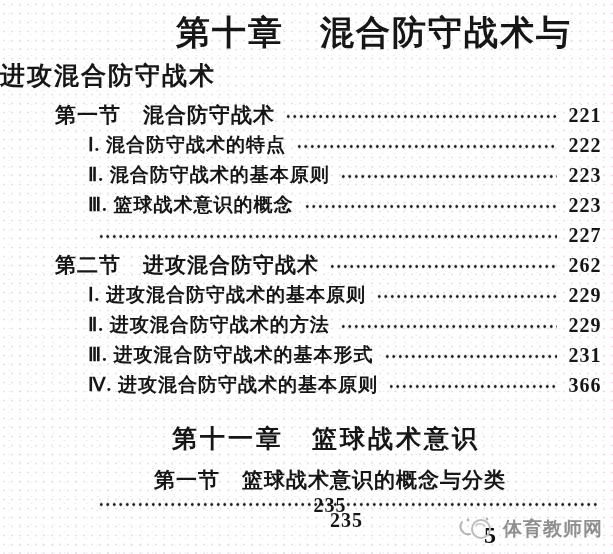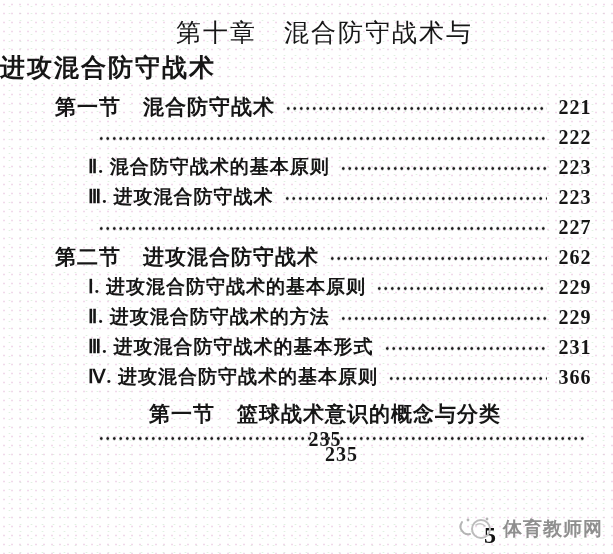"第十章 混合防守战术与" .ch10-line1 { font-size: 25px -> 34px; font-weight: normal -> bold; margin: 14px 0 0 176px -> 14px 0 8px 176px }
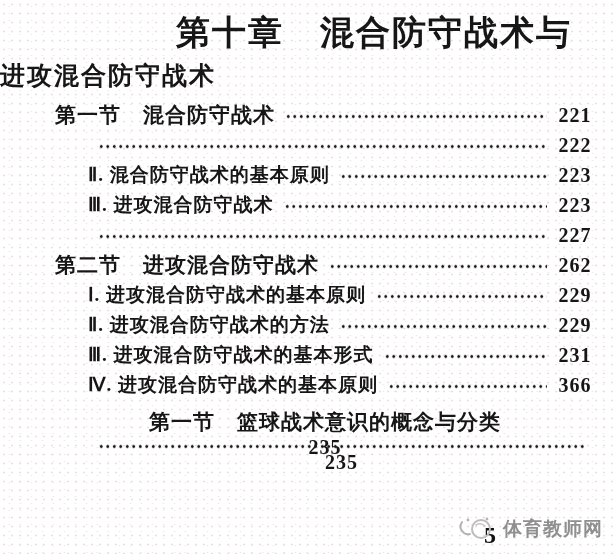"第一节 混合防守战术" .row { padding-right: 18px -> 8px }
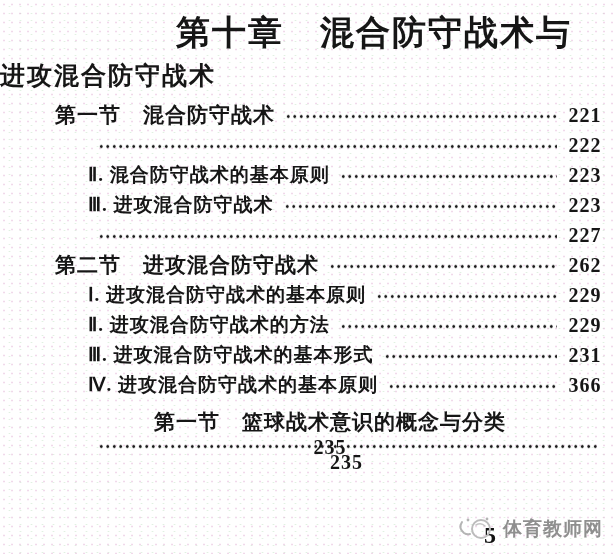"Ⅰ. 混合防守战术的特点" span.label { html: none -> <span>Ⅰ. 混合防守战术的特点</span> }
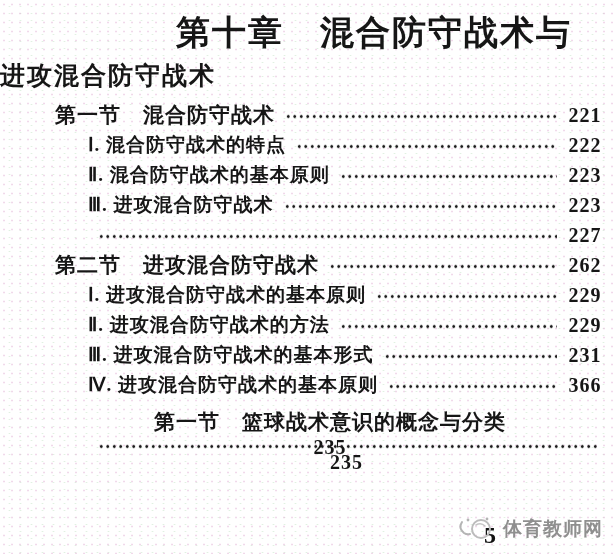"Ⅲ. 进攻混合防守战术" span.label { text: 进攻混合防守战术 -> 篮球战术意识的概念 }
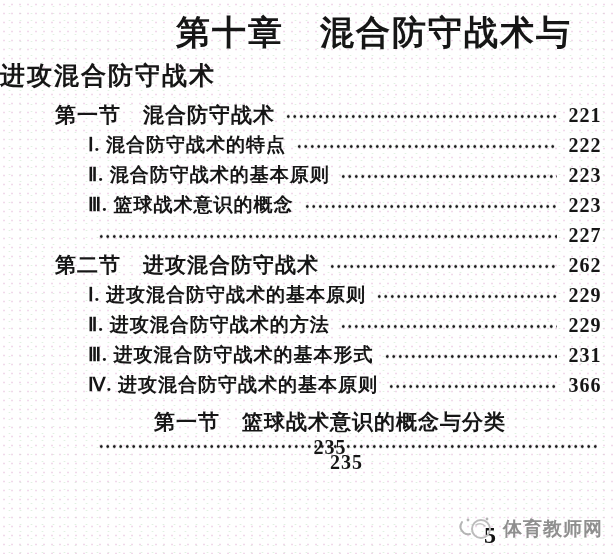"第十一章 篮球战术意识" div.ch11-title { html: none -> <div>第十一章 篮球战术意识</div> }
